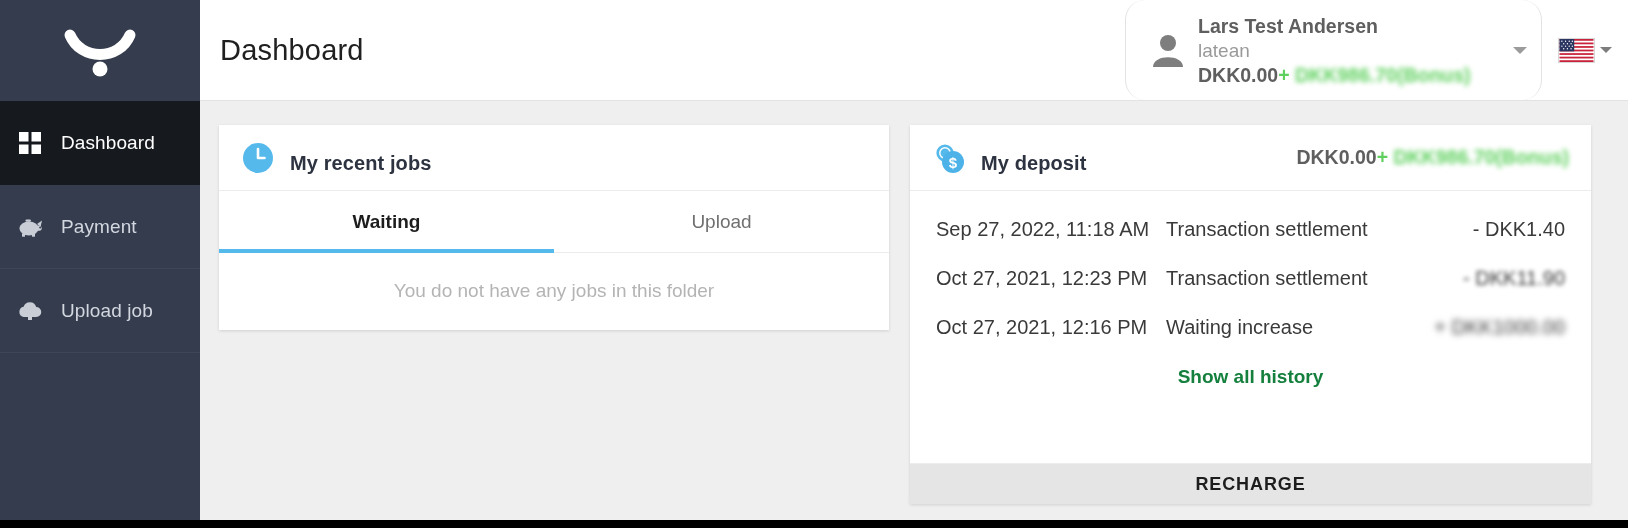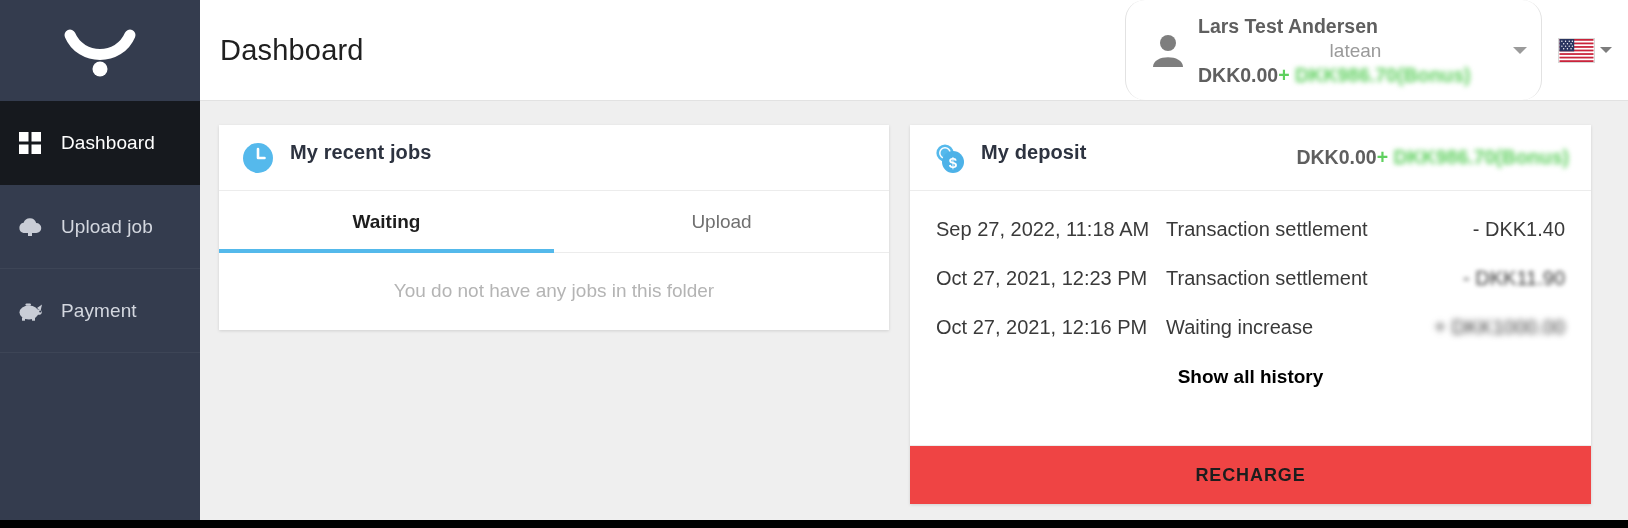"latean" .user-login { text-align: center -> none }
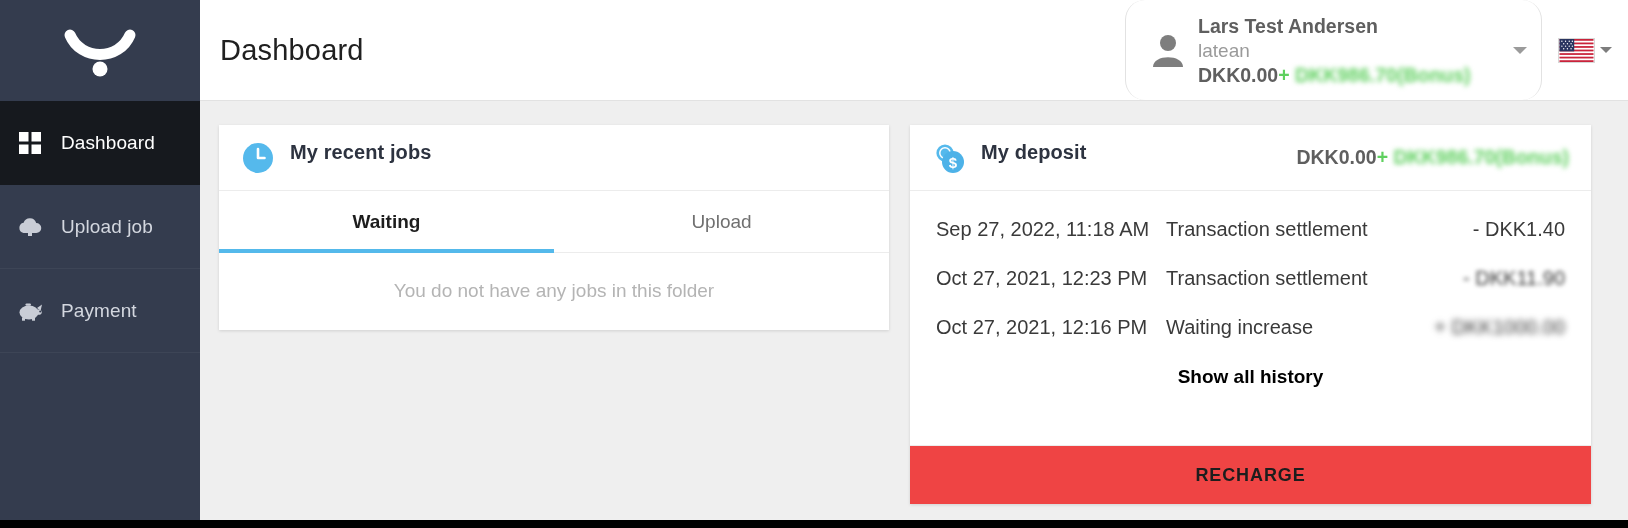"My recent jobs" .head-left { align-items: flex-start -> flex-end }
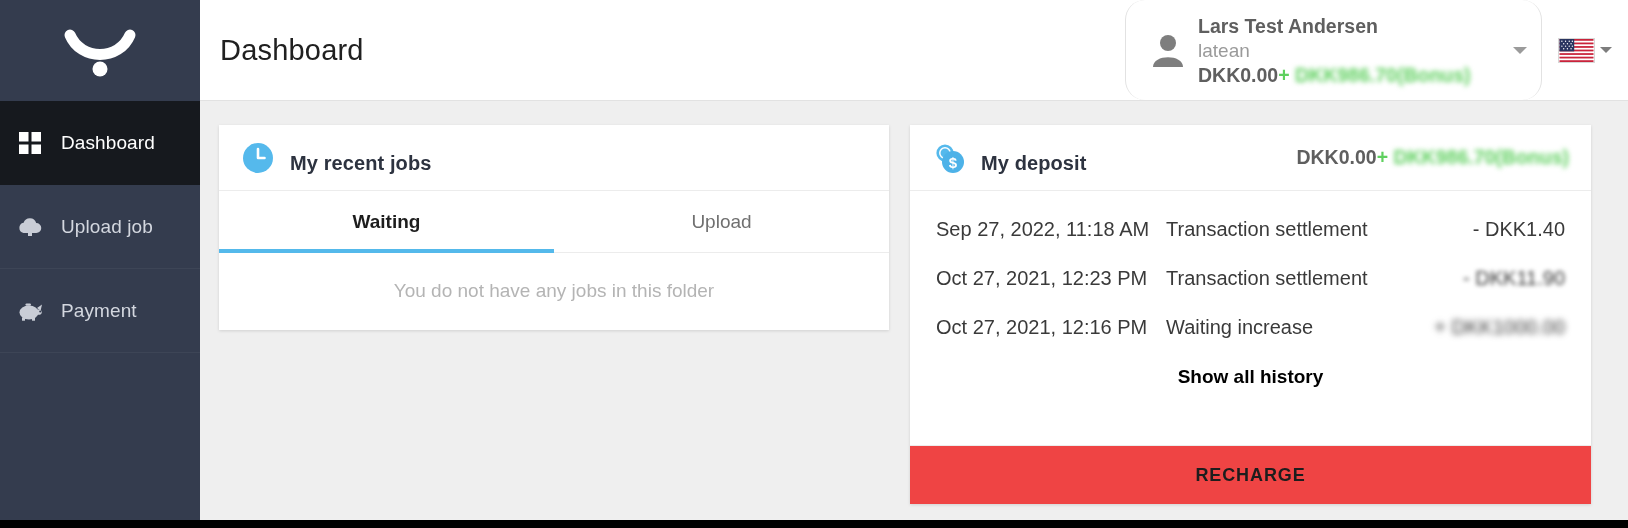"Upload job" div.nav-item { order: before "Payment" -> after "Payment" }
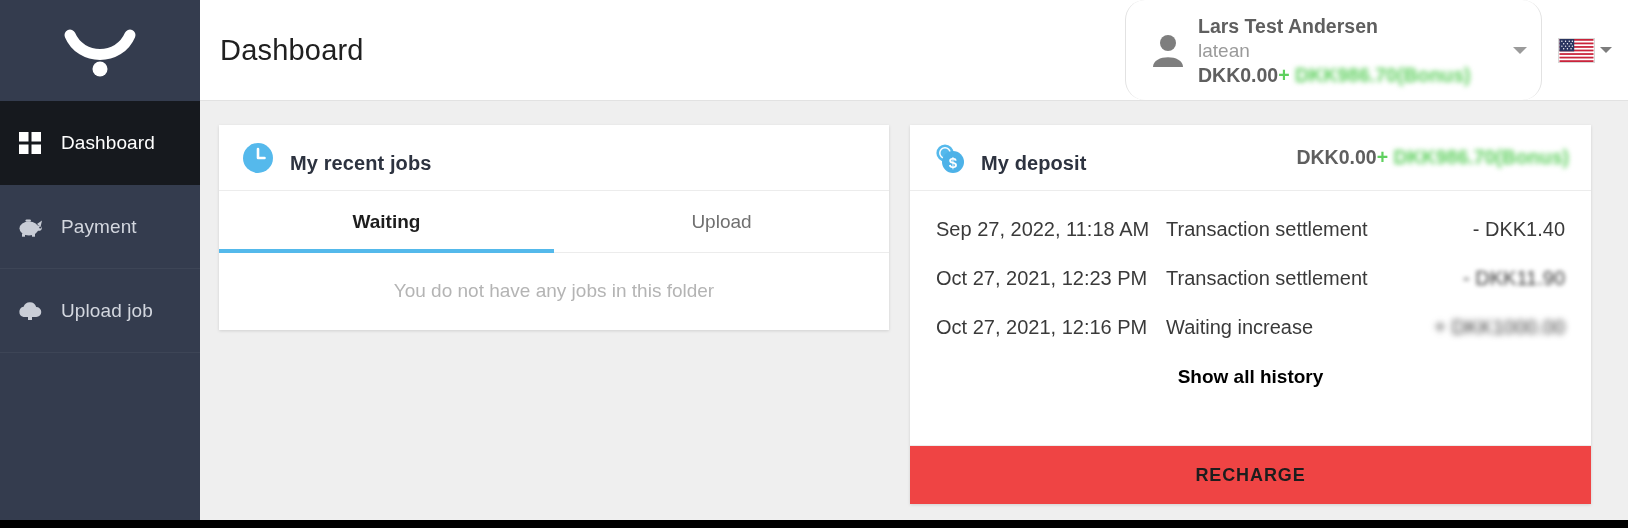"Show all history" .show-all { color: #000000 -> #15803d }
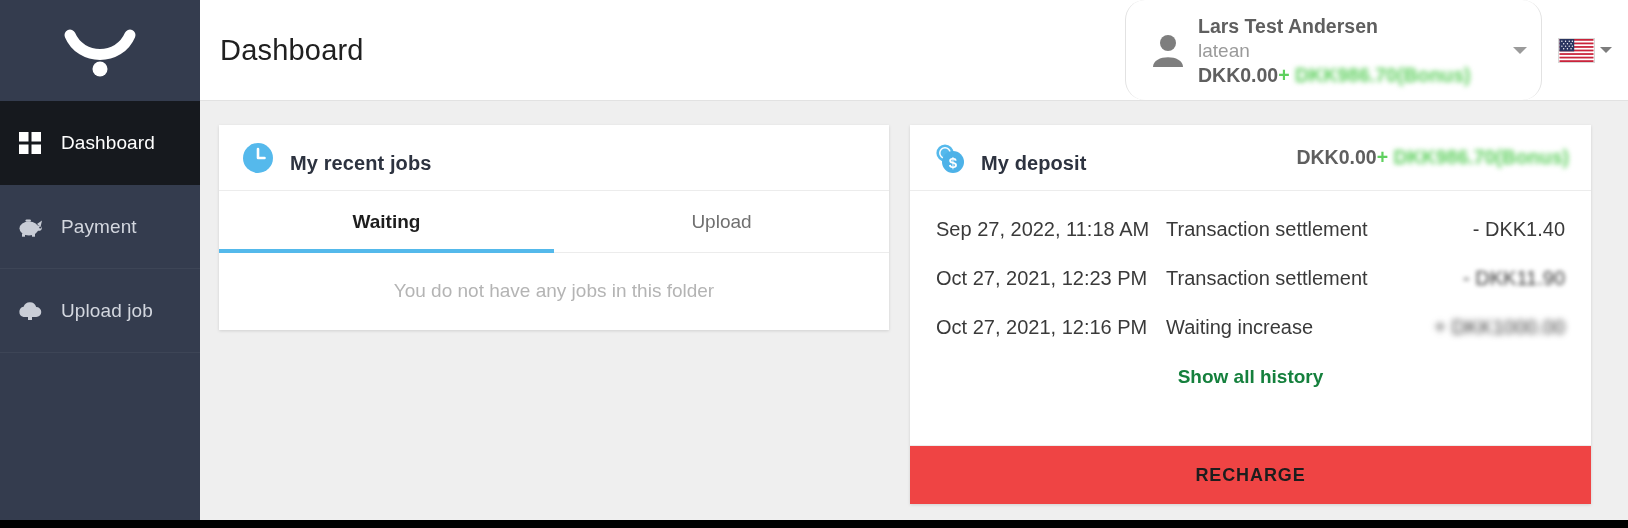"RECHARGE" .card-foot { background: #ef4444 -> #e5e5e5; height: 59px -> 41px }
